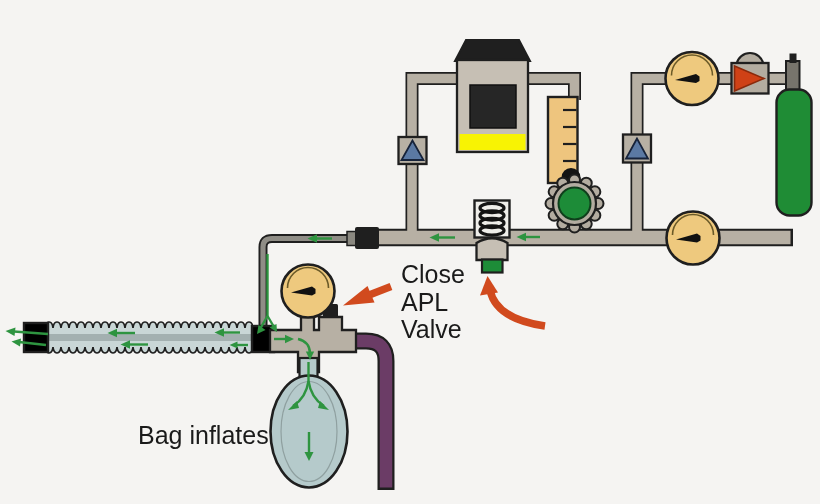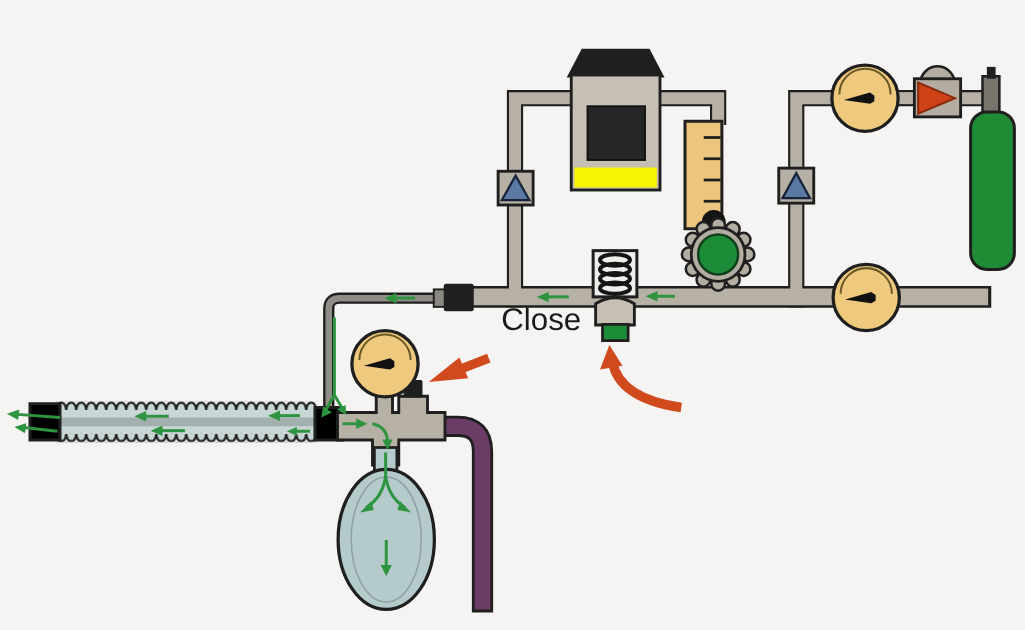"Close" div.label { top: 243px -> 261px }
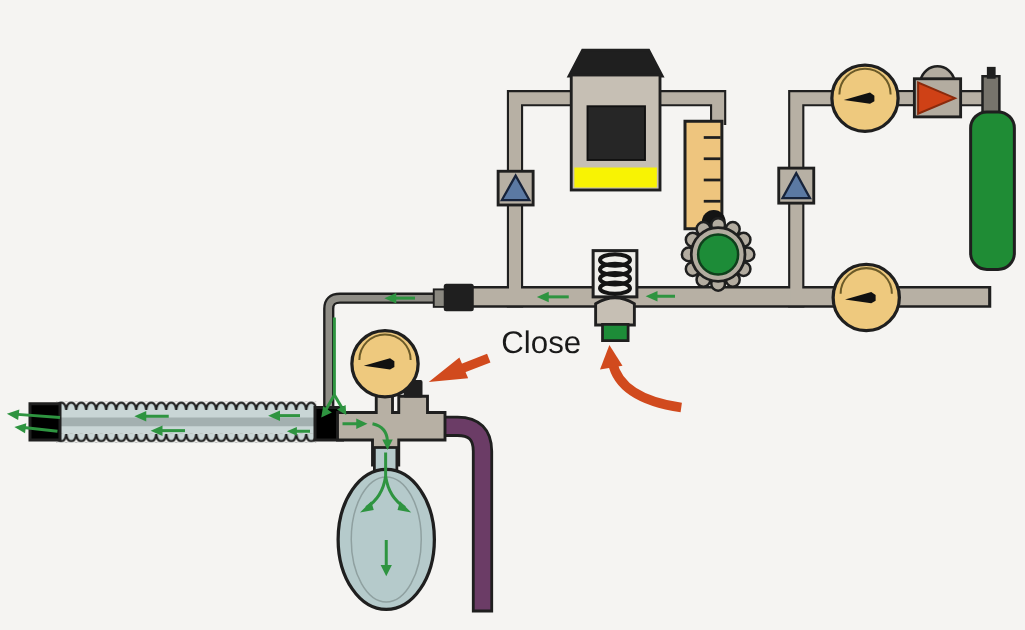"APL" span { html: none -> <span>APL</span> }
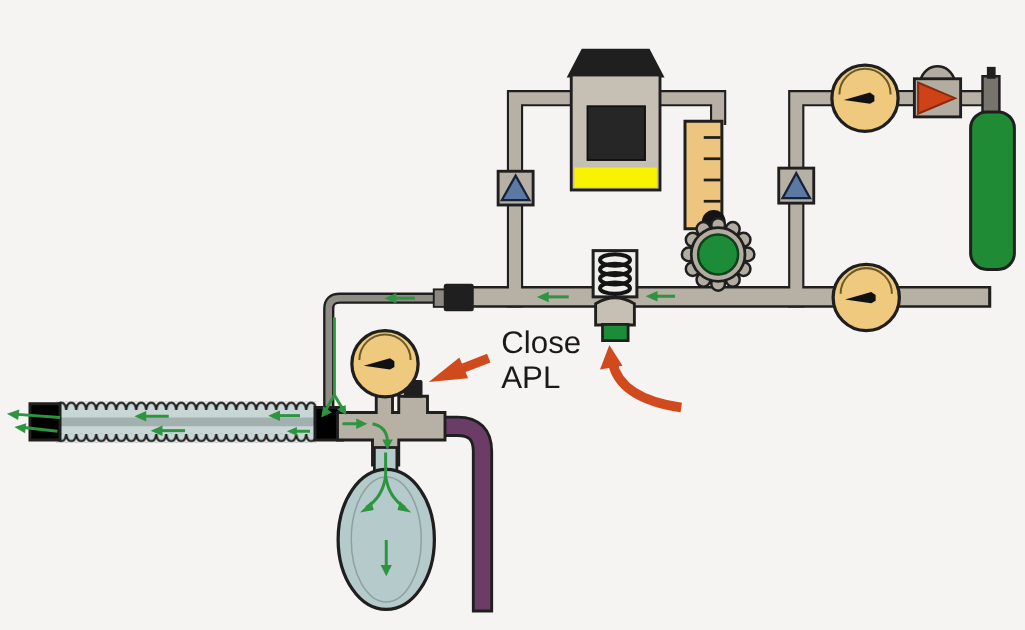"Valve" span { html: none -> <span>Valve</span> }
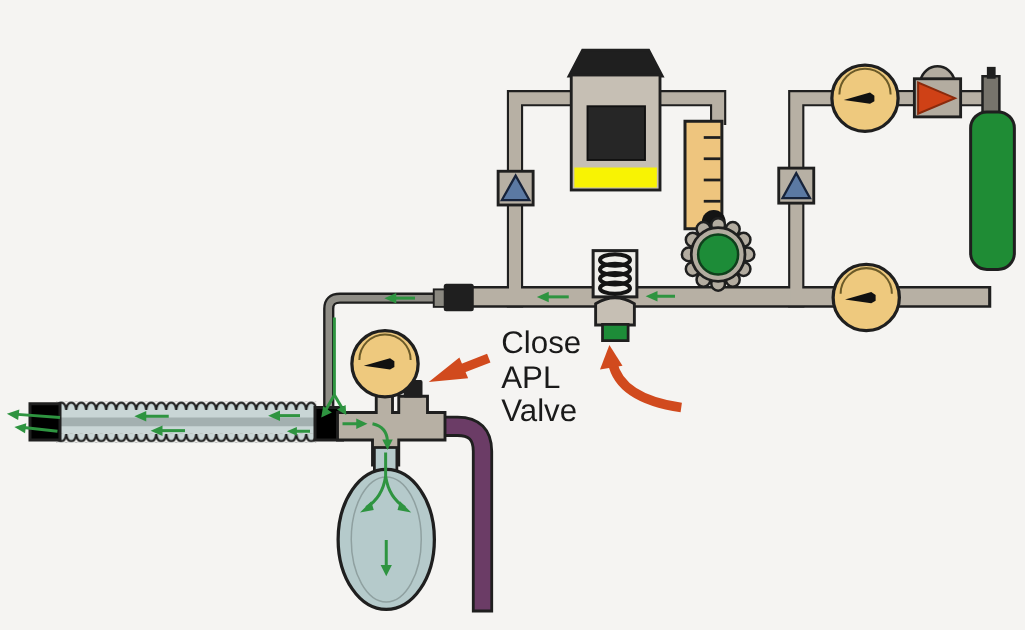"Bag inflates" div.label { html: none -> <div> <span>Bag inflates</span> </div> }
